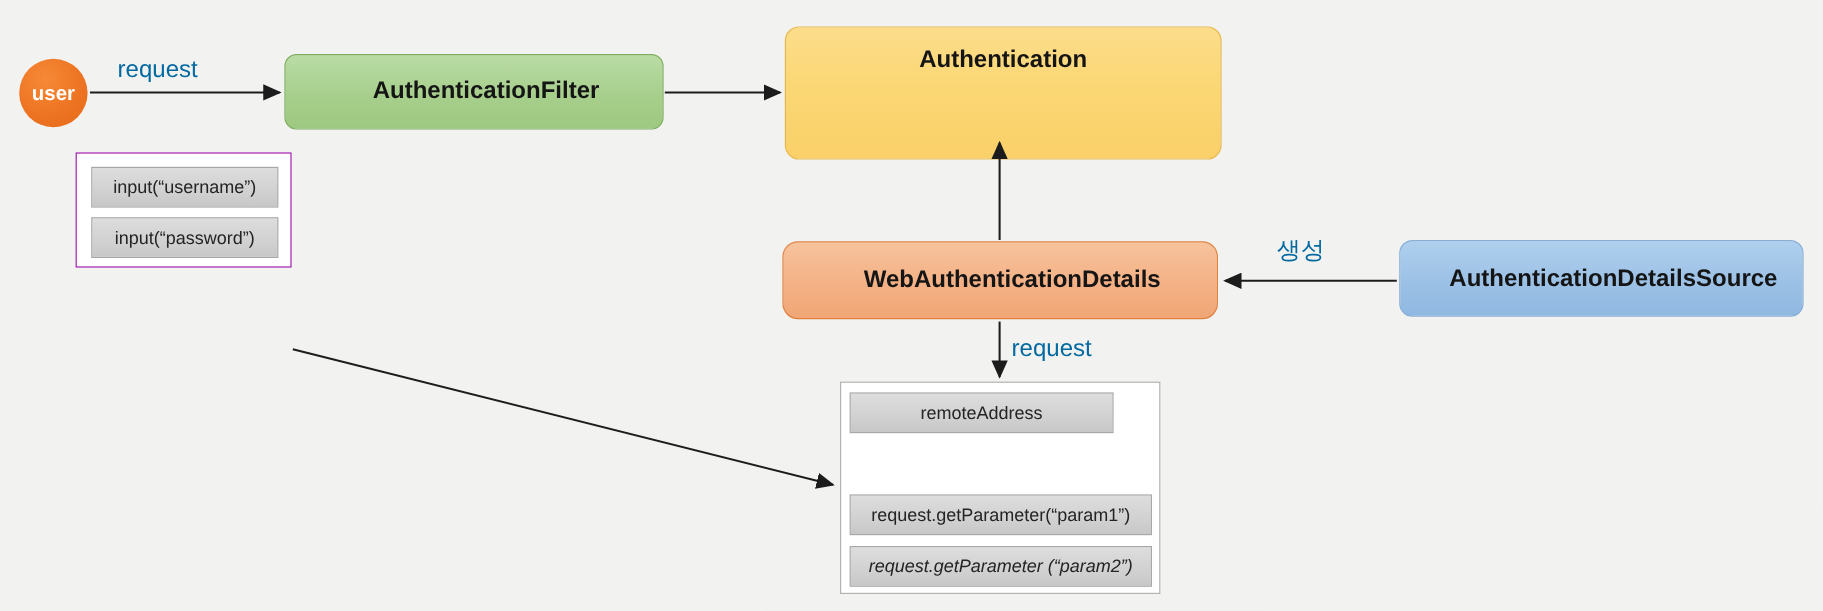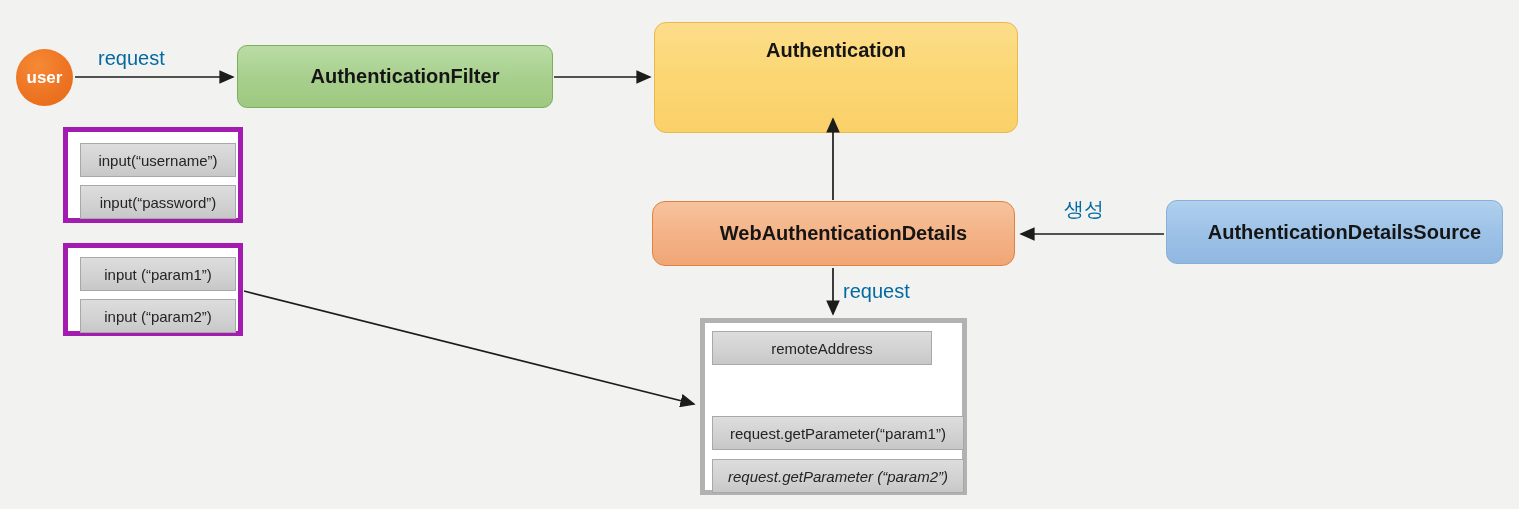"input(“username”)" .group { border: 5px solid #a21caf -> 1px solid #a21caf }
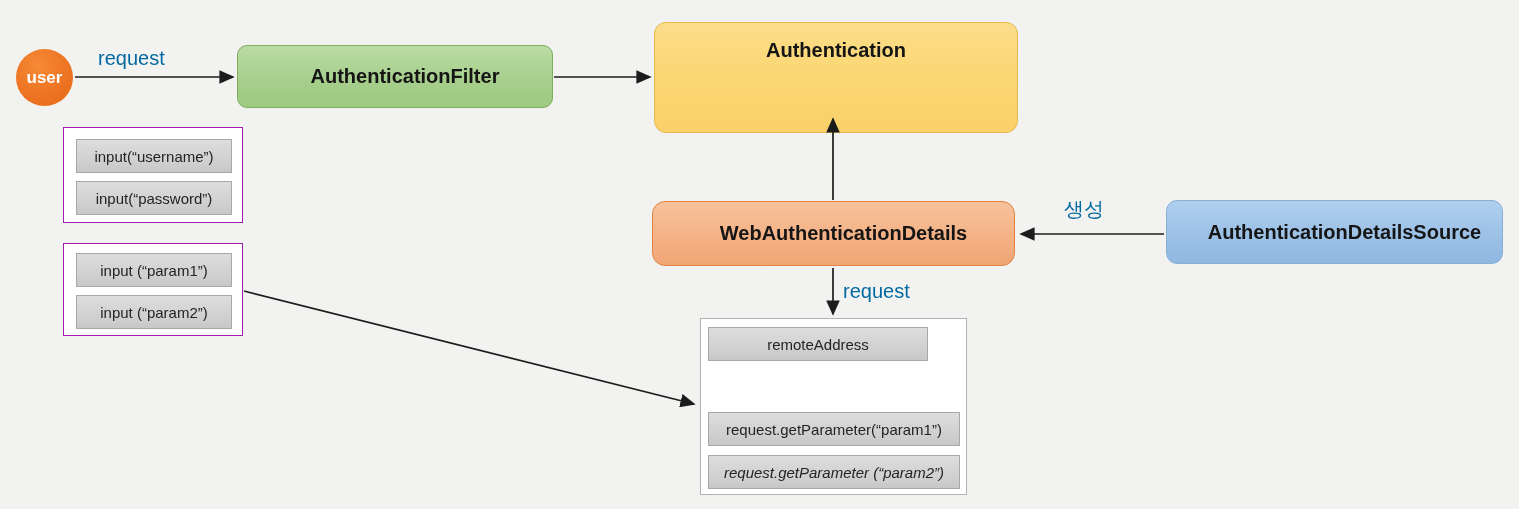"input (“param1”)" div.abs { html: <div> <div>input (“param1”)</div> <div>input (“param2”)</div> </div> -> none }
